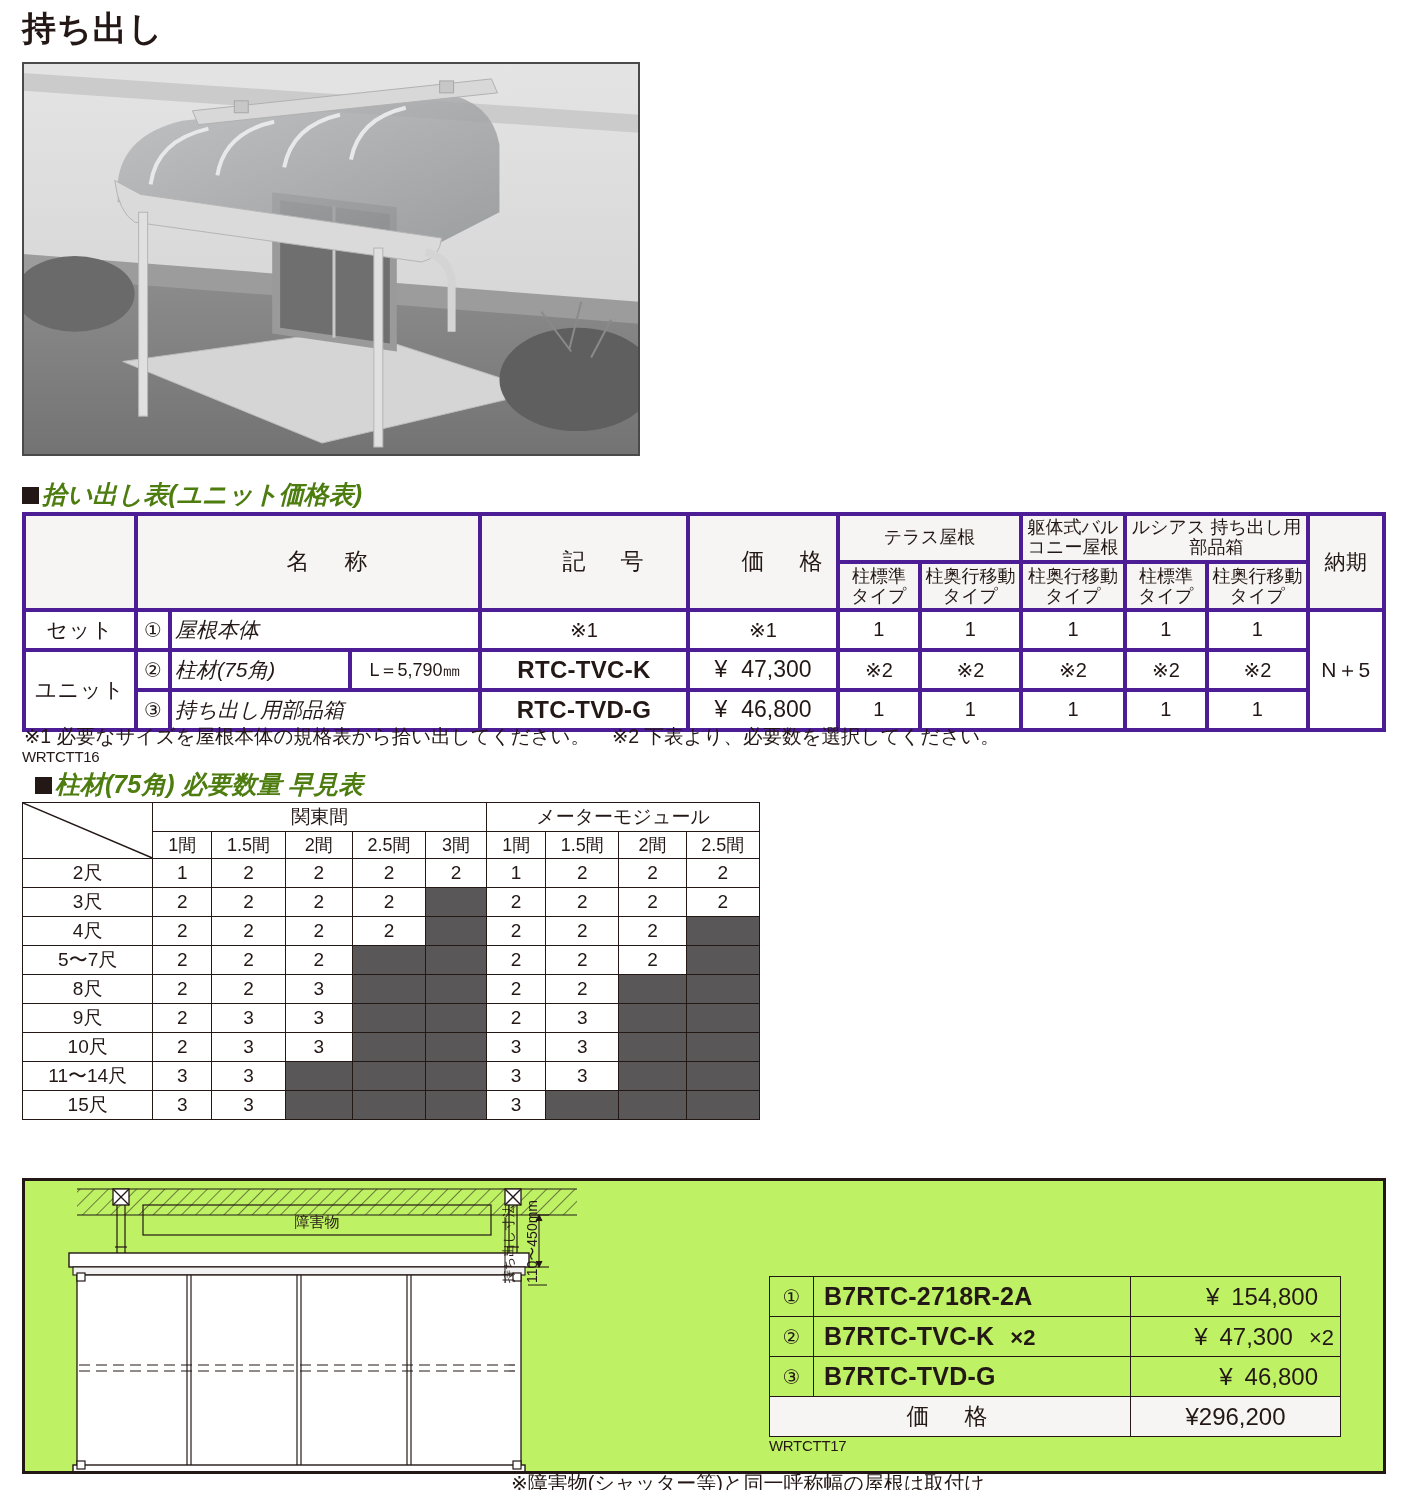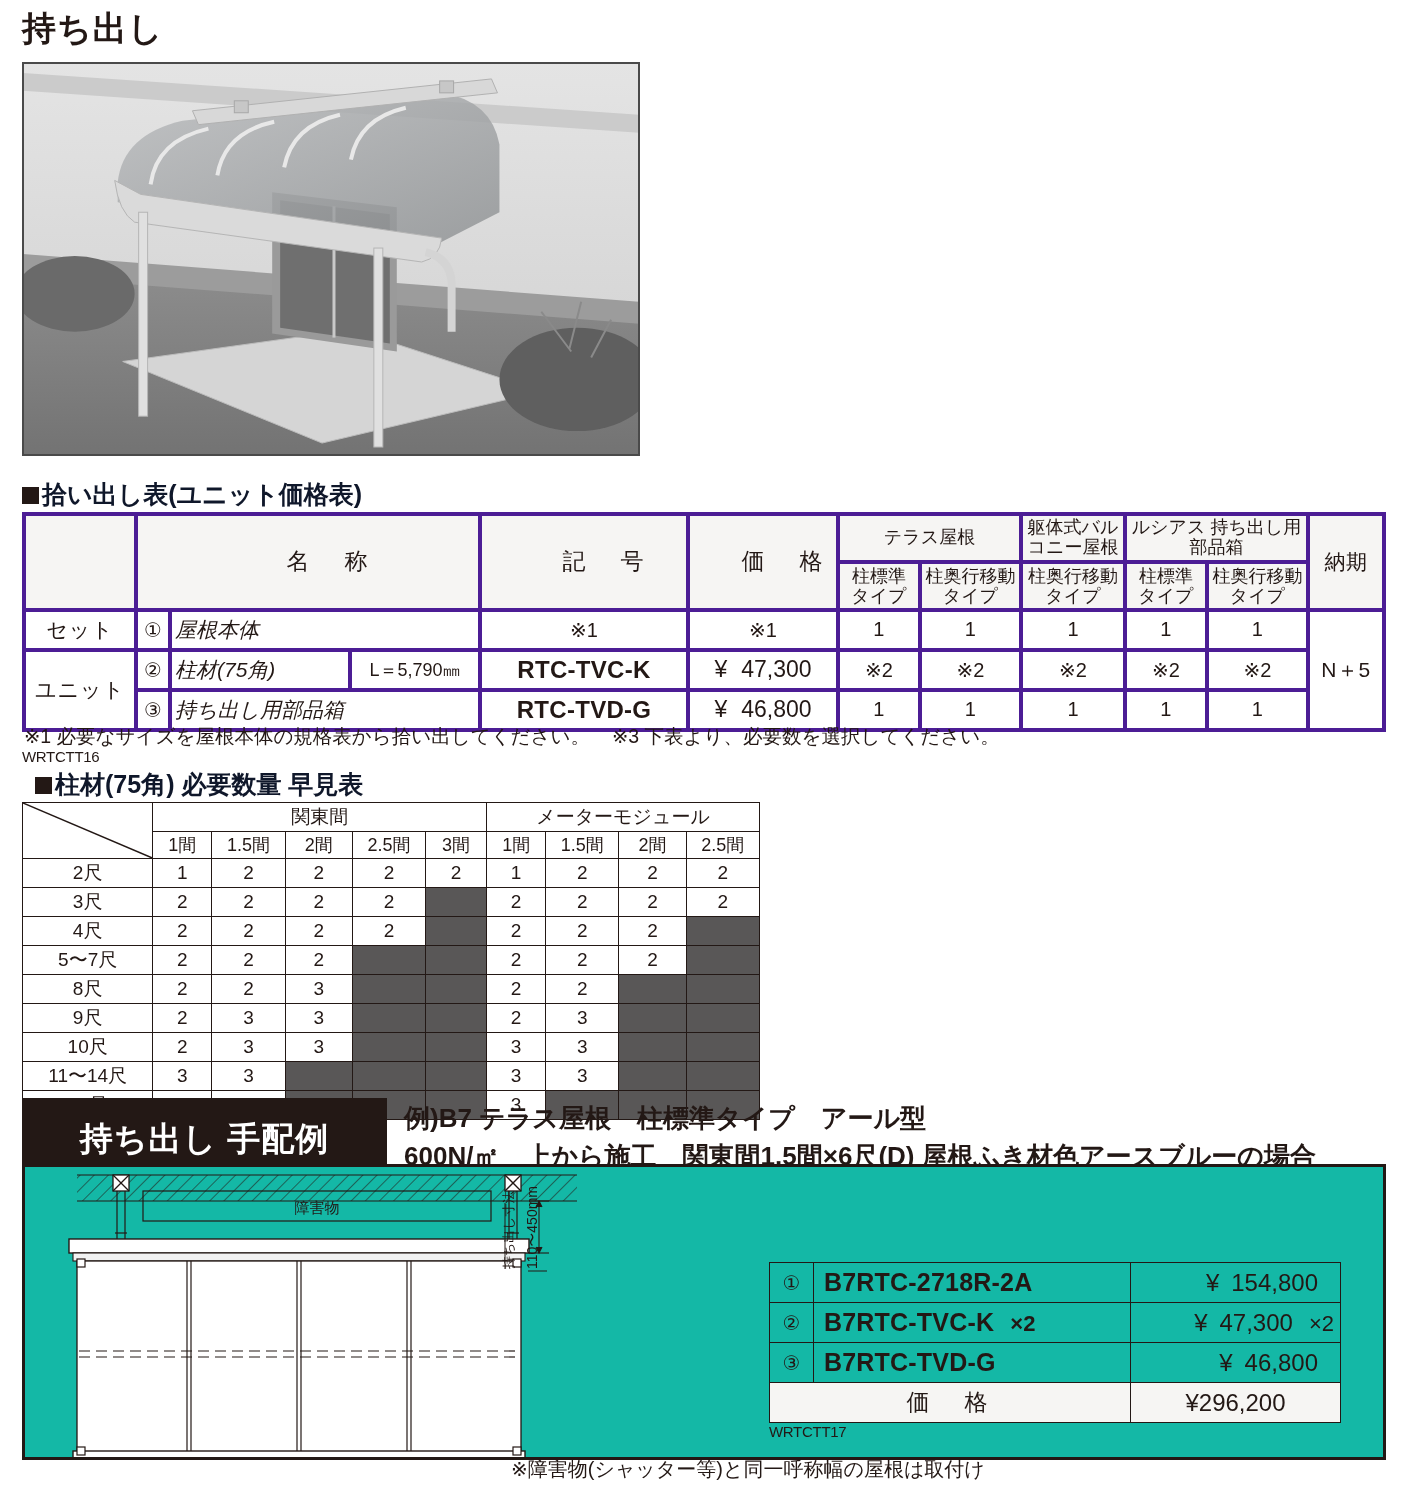"拾い出し表(ユニット価格表)" .sec-head { color: #0f172a -> #4d7c0f; font-style: none -> italic }
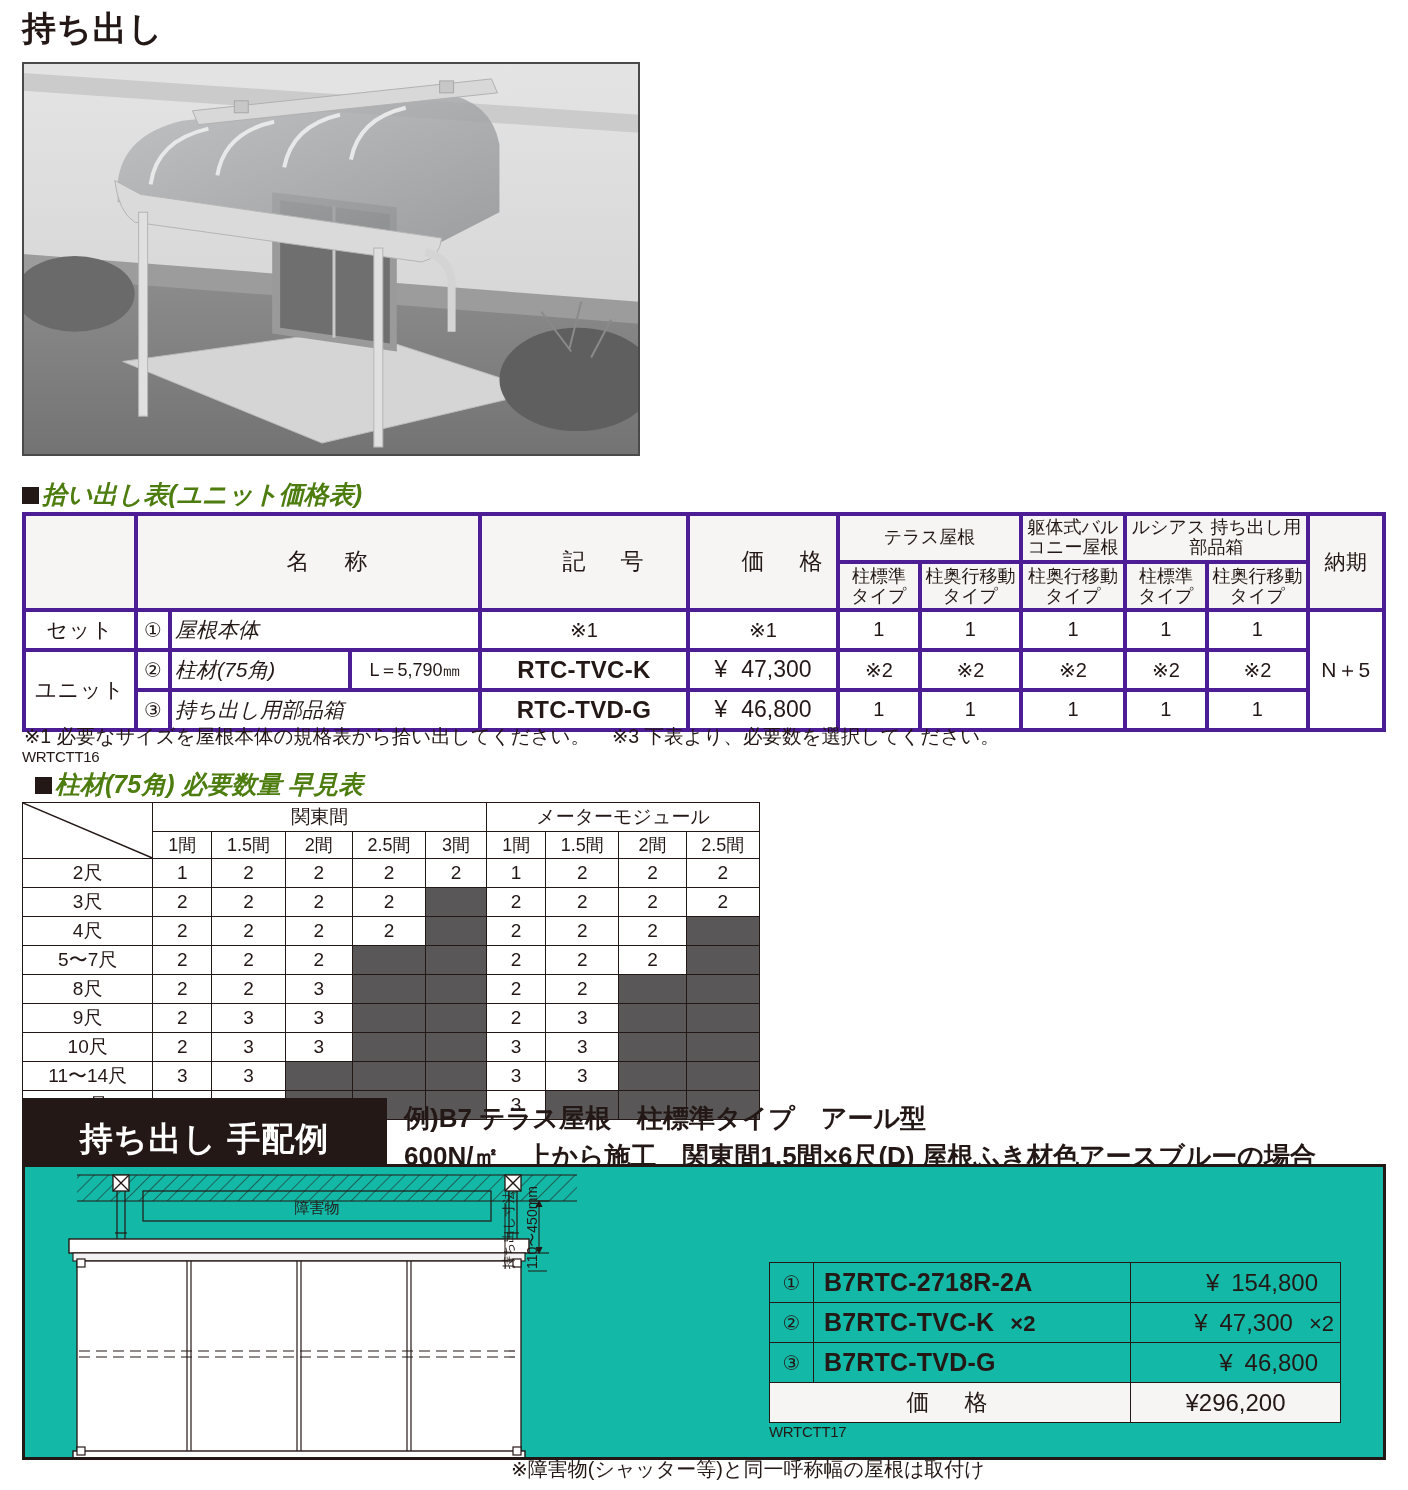"※3 下表より、必要数を選択してください。" span { text: 3 -> 2 }
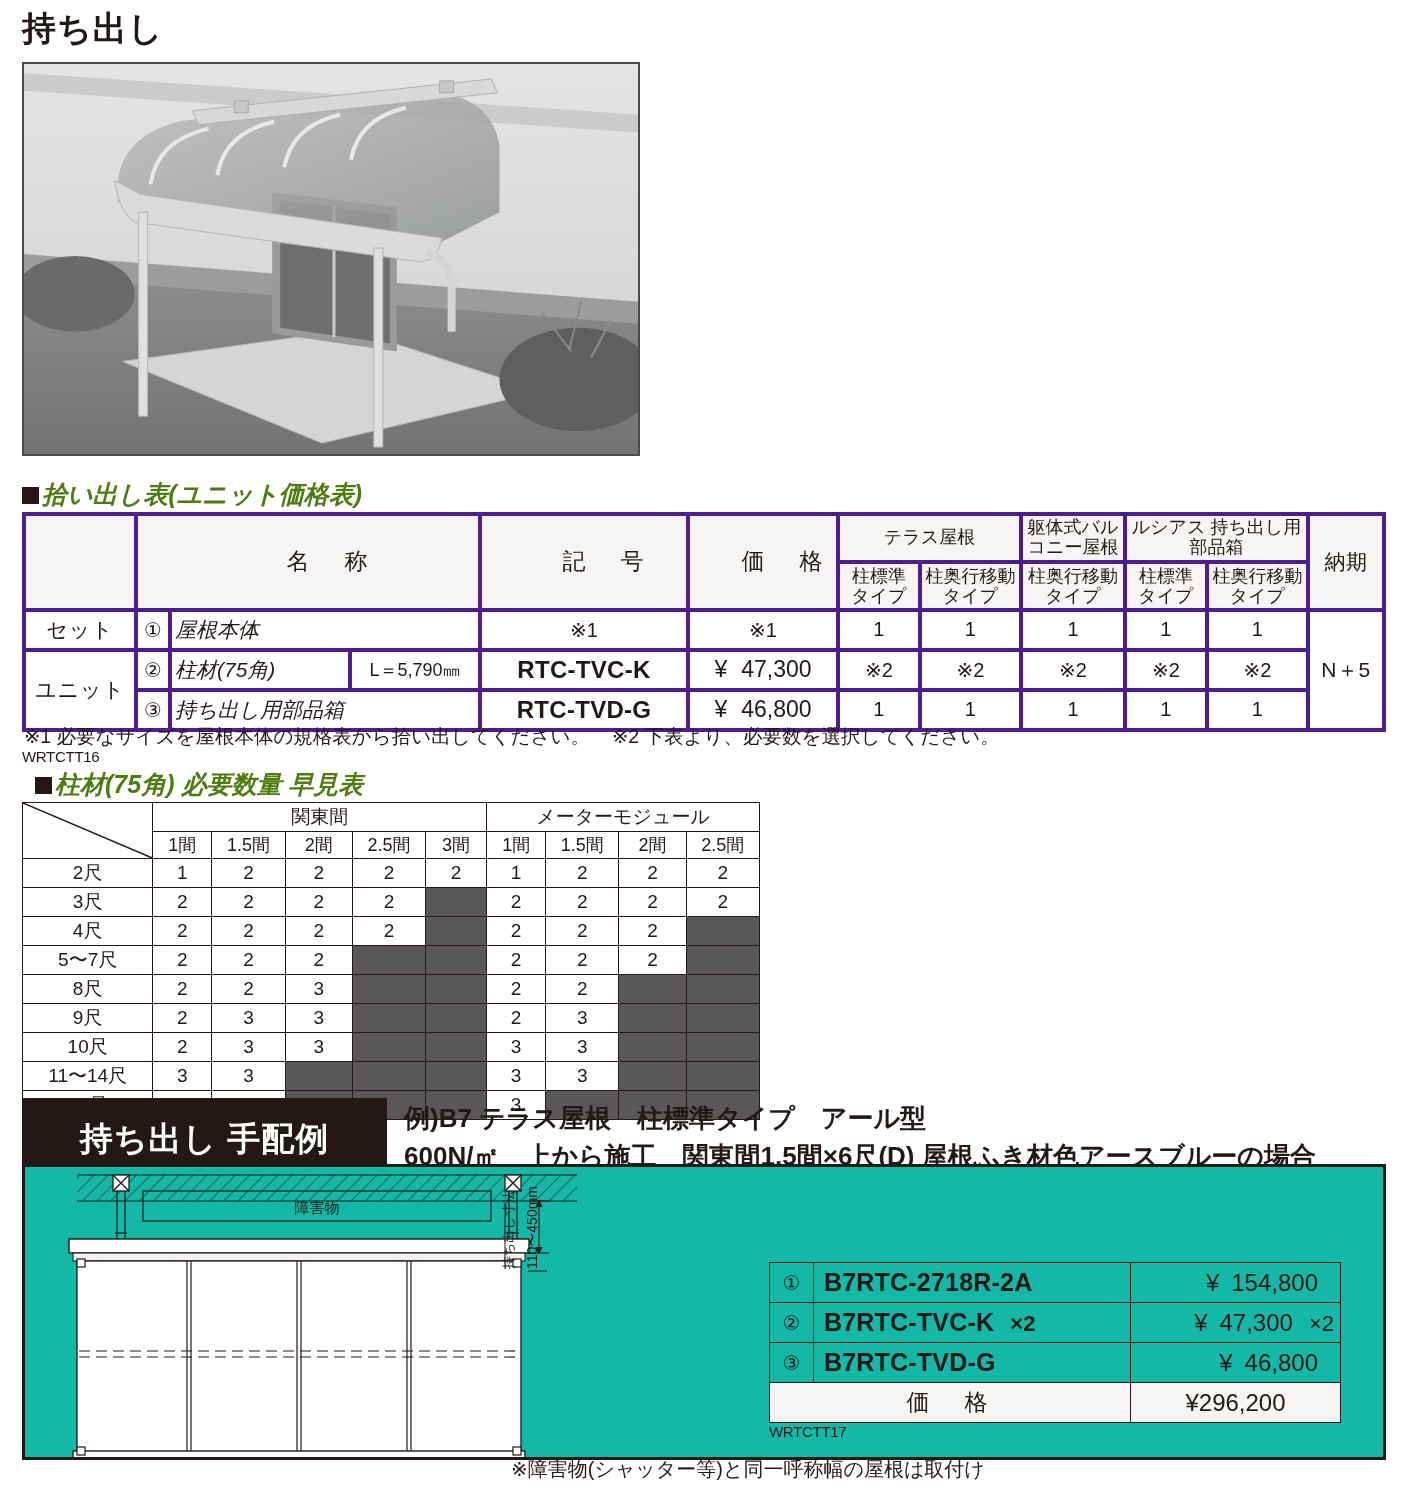"持ち出し 手配例" div.ex-header { html: <div> <div>持ち出し 手配例</div> <div> <div>例)B7 テラス屋根 柱標準タイプ アール型</div> <div>600N/㎡ 上から施工 関東間1.5間×6尺(D) 屋根ふき材色アースブルーの場合</div> </div> </div> -> none }
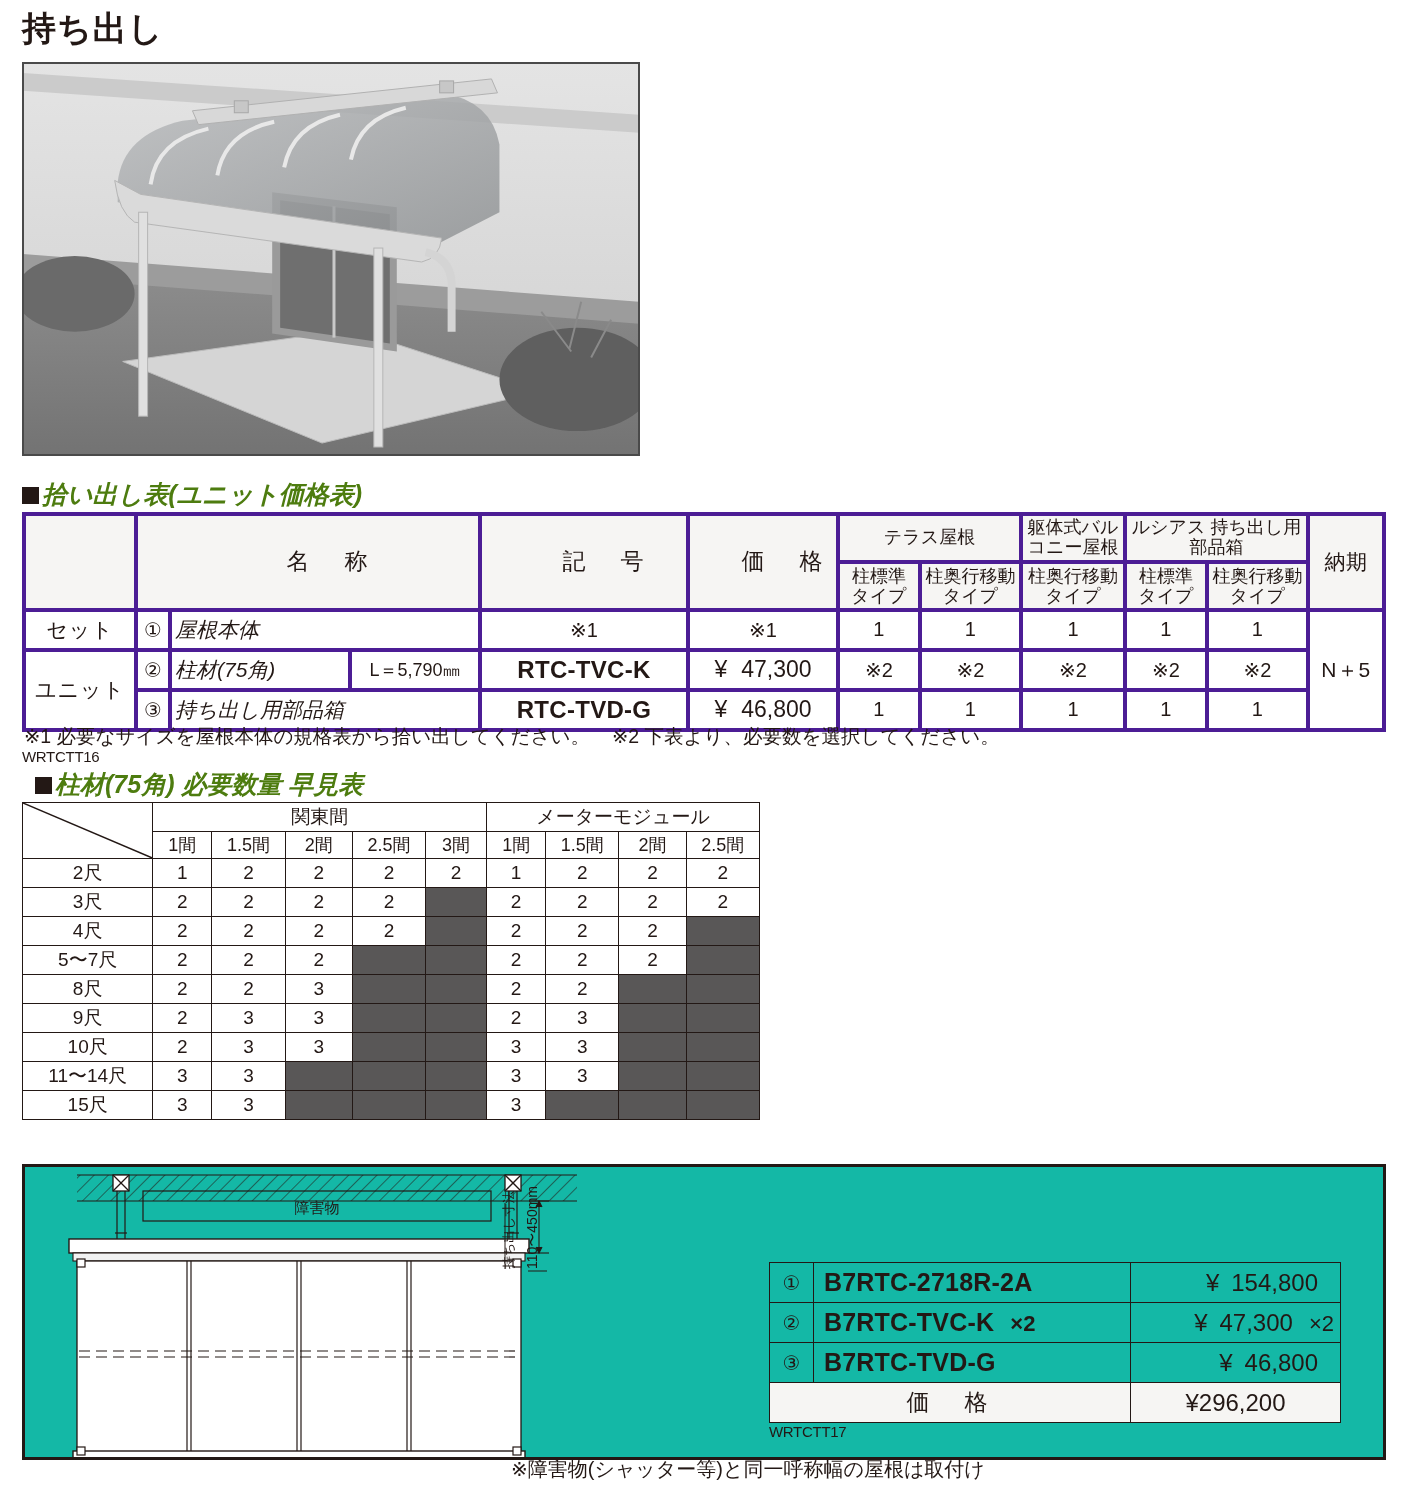"障害物" .ex-body { background: #14b8a6 -> #bef264; top: 66px -> 80px }
